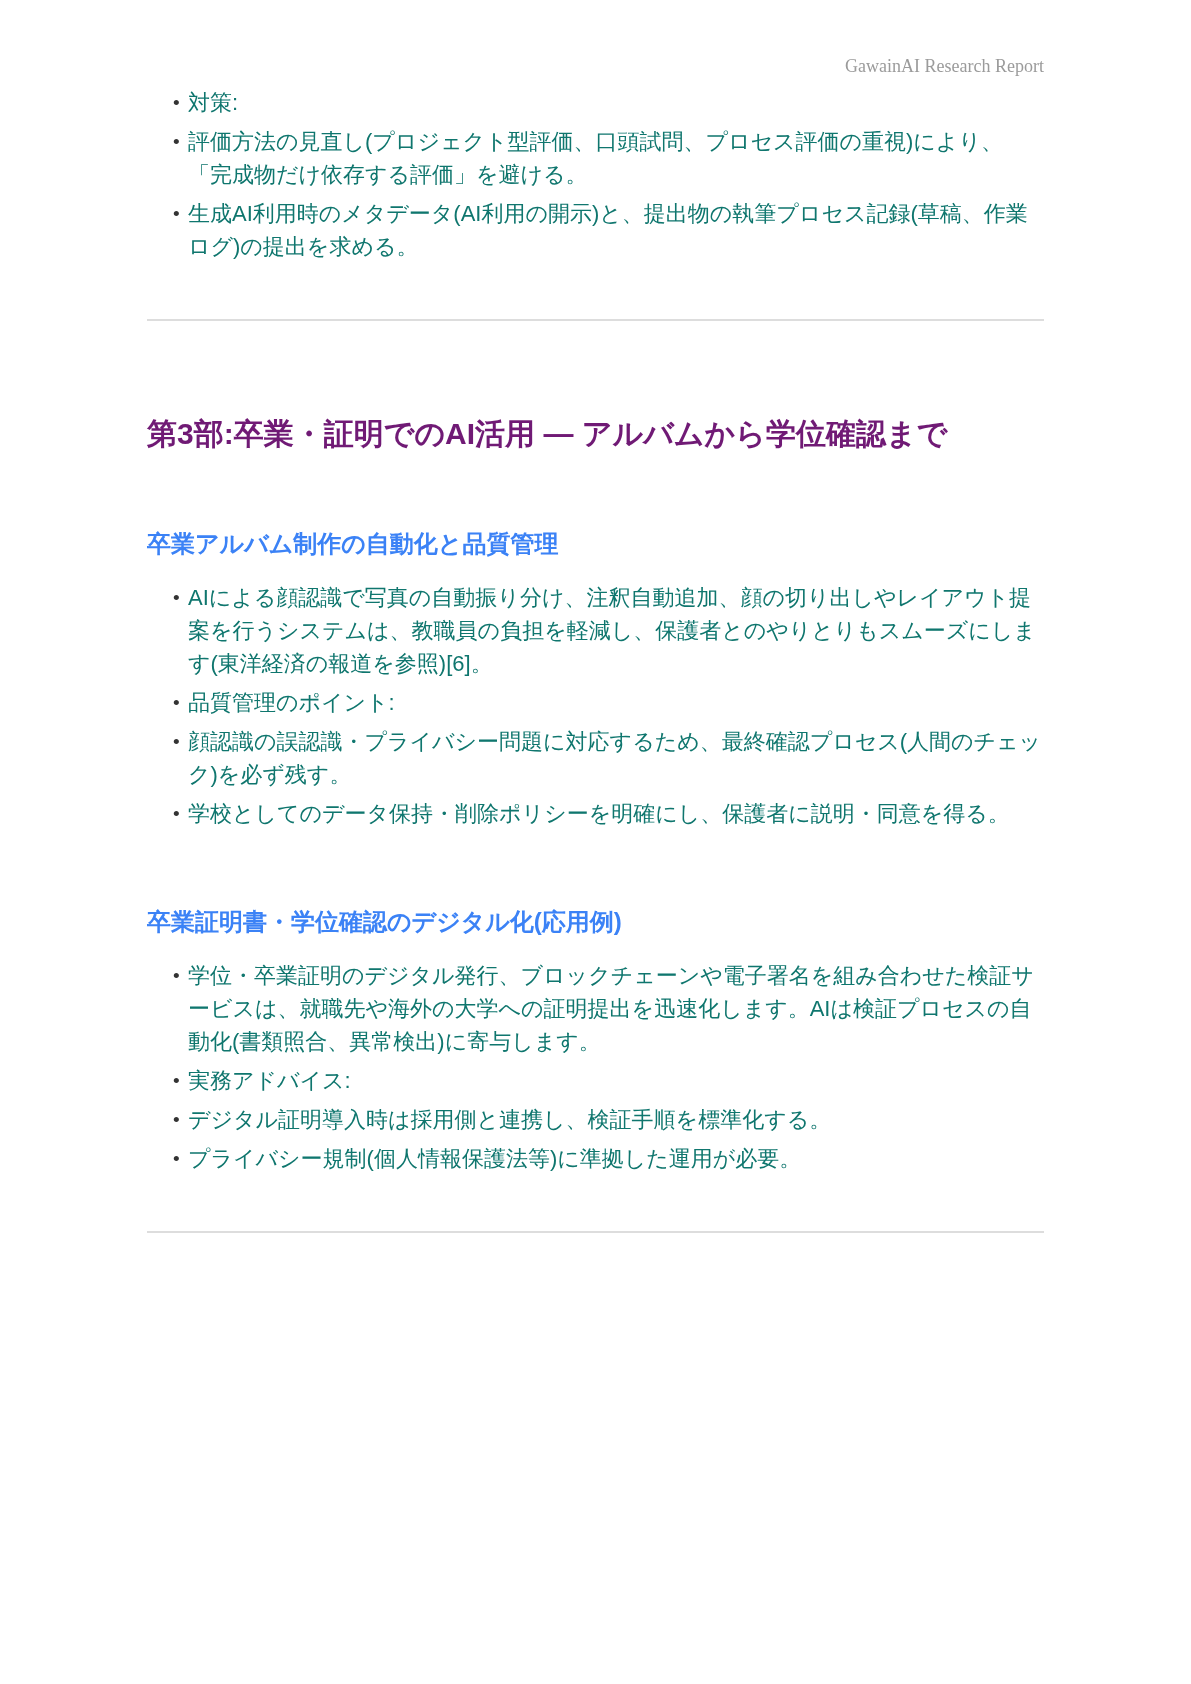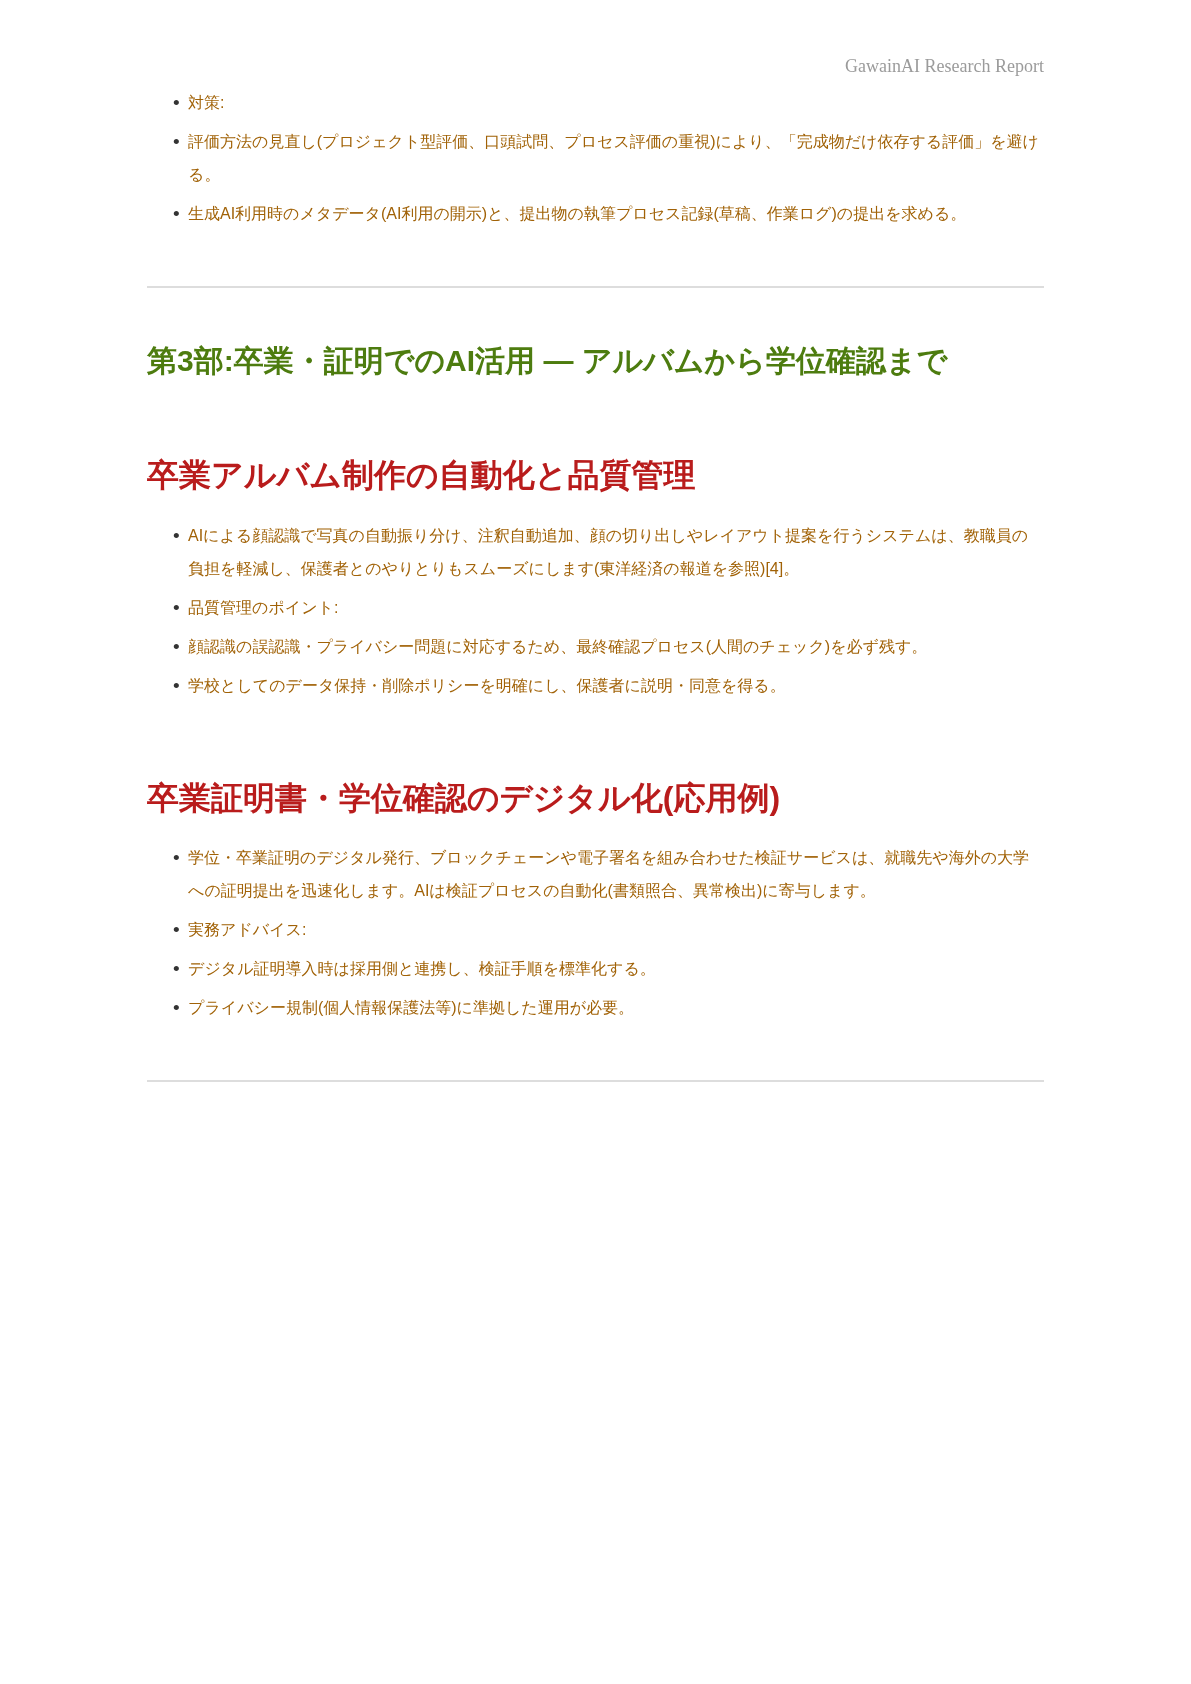"対策:" ul.bullets { color: #a16207 -> #0f766e; font-size: 16px -> 22px }
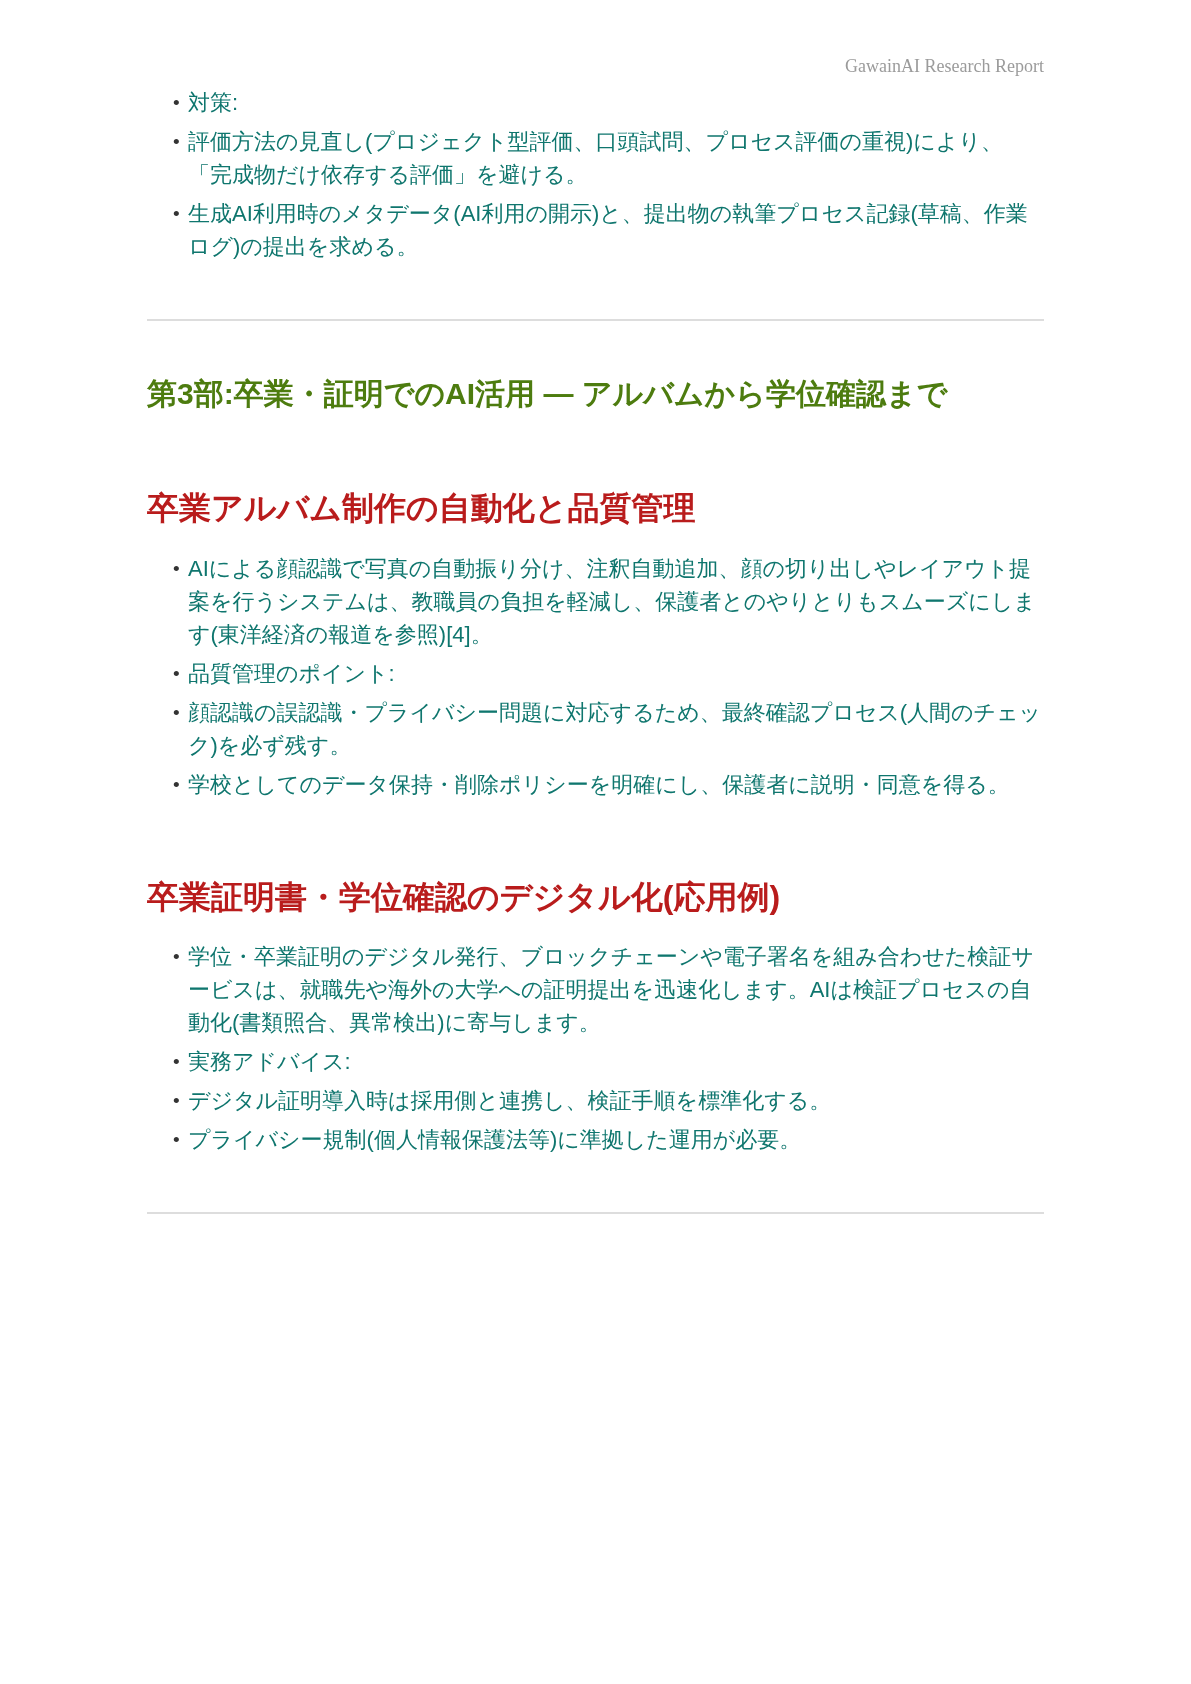"第3部:卒業・証明でのAI活用 — アルバムから学位確認まで" h1.section-title { color: #4d7c0f -> #701a75; margin: 54px 0 0 -> 94px 0 0 }
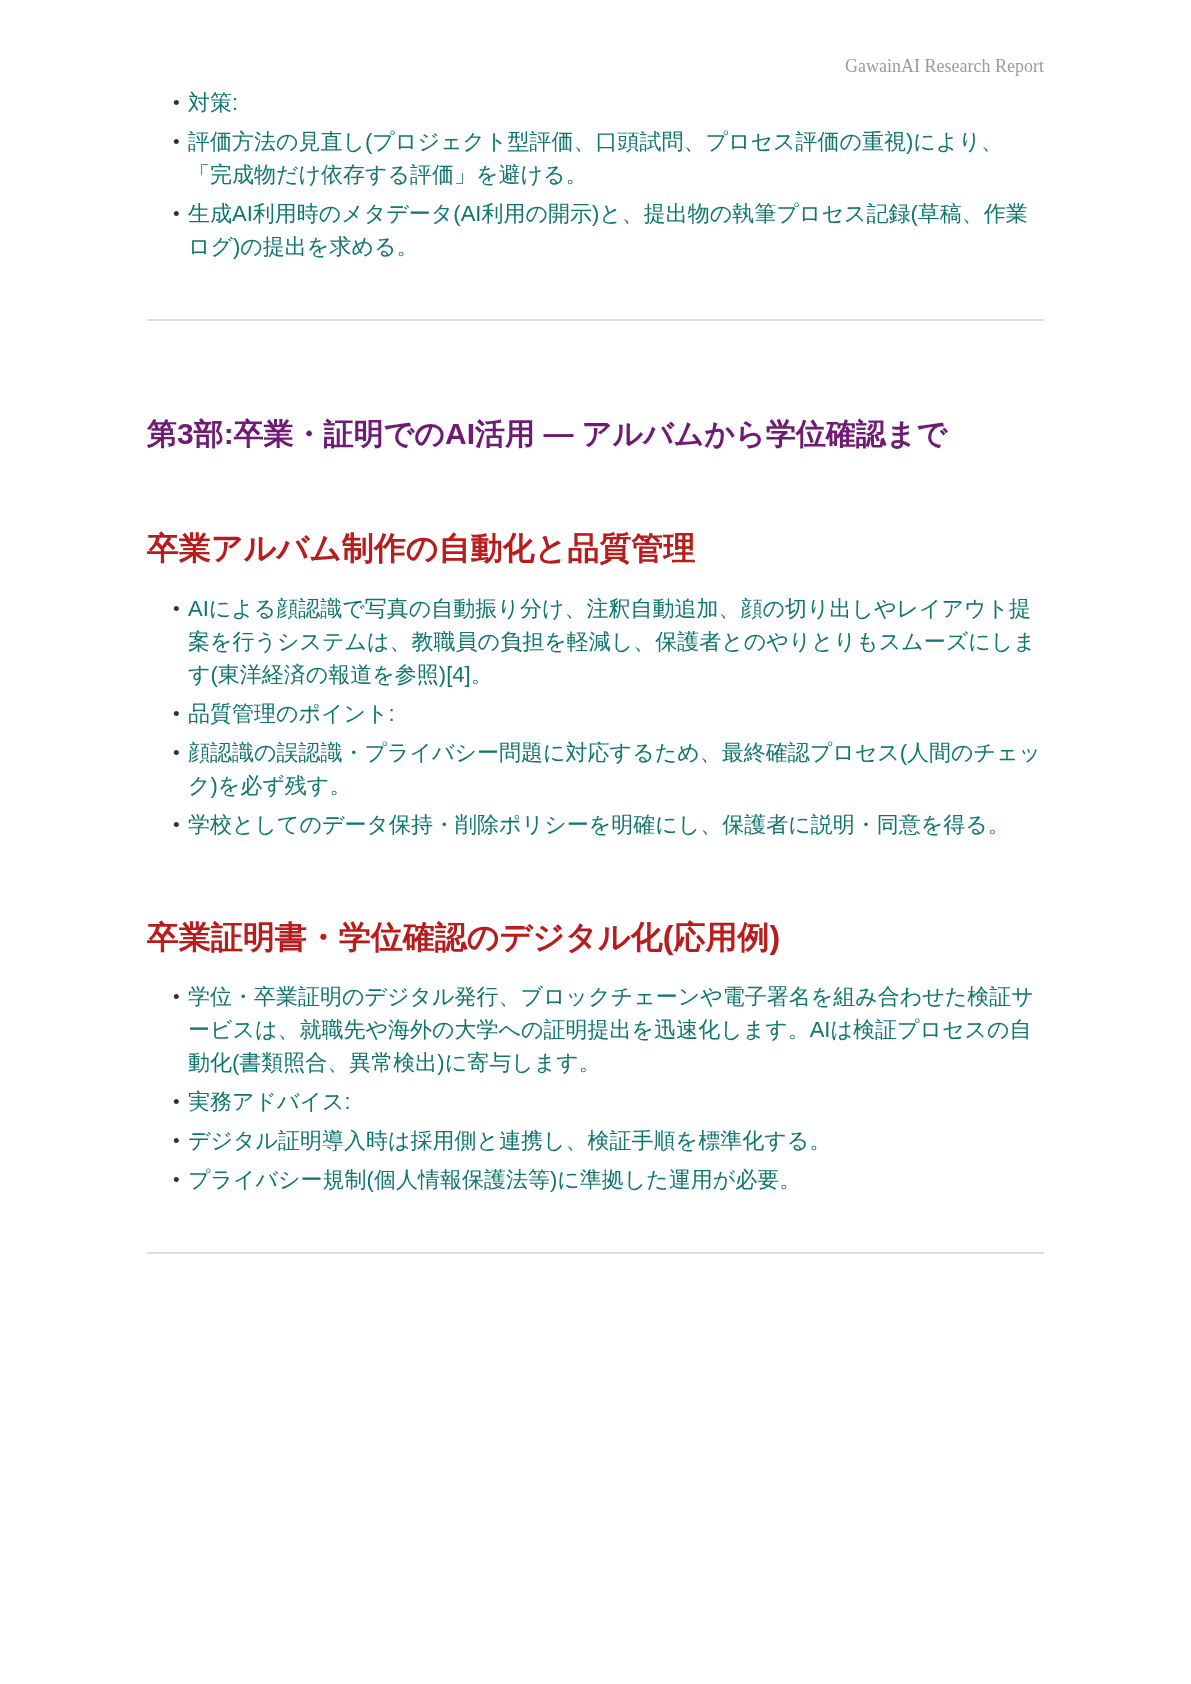"卒業アルバム制作の自動化と品質管理" h2.subsection-title { color: #b91c1c -> #3b82f6; font-size: 32px -> 24px }
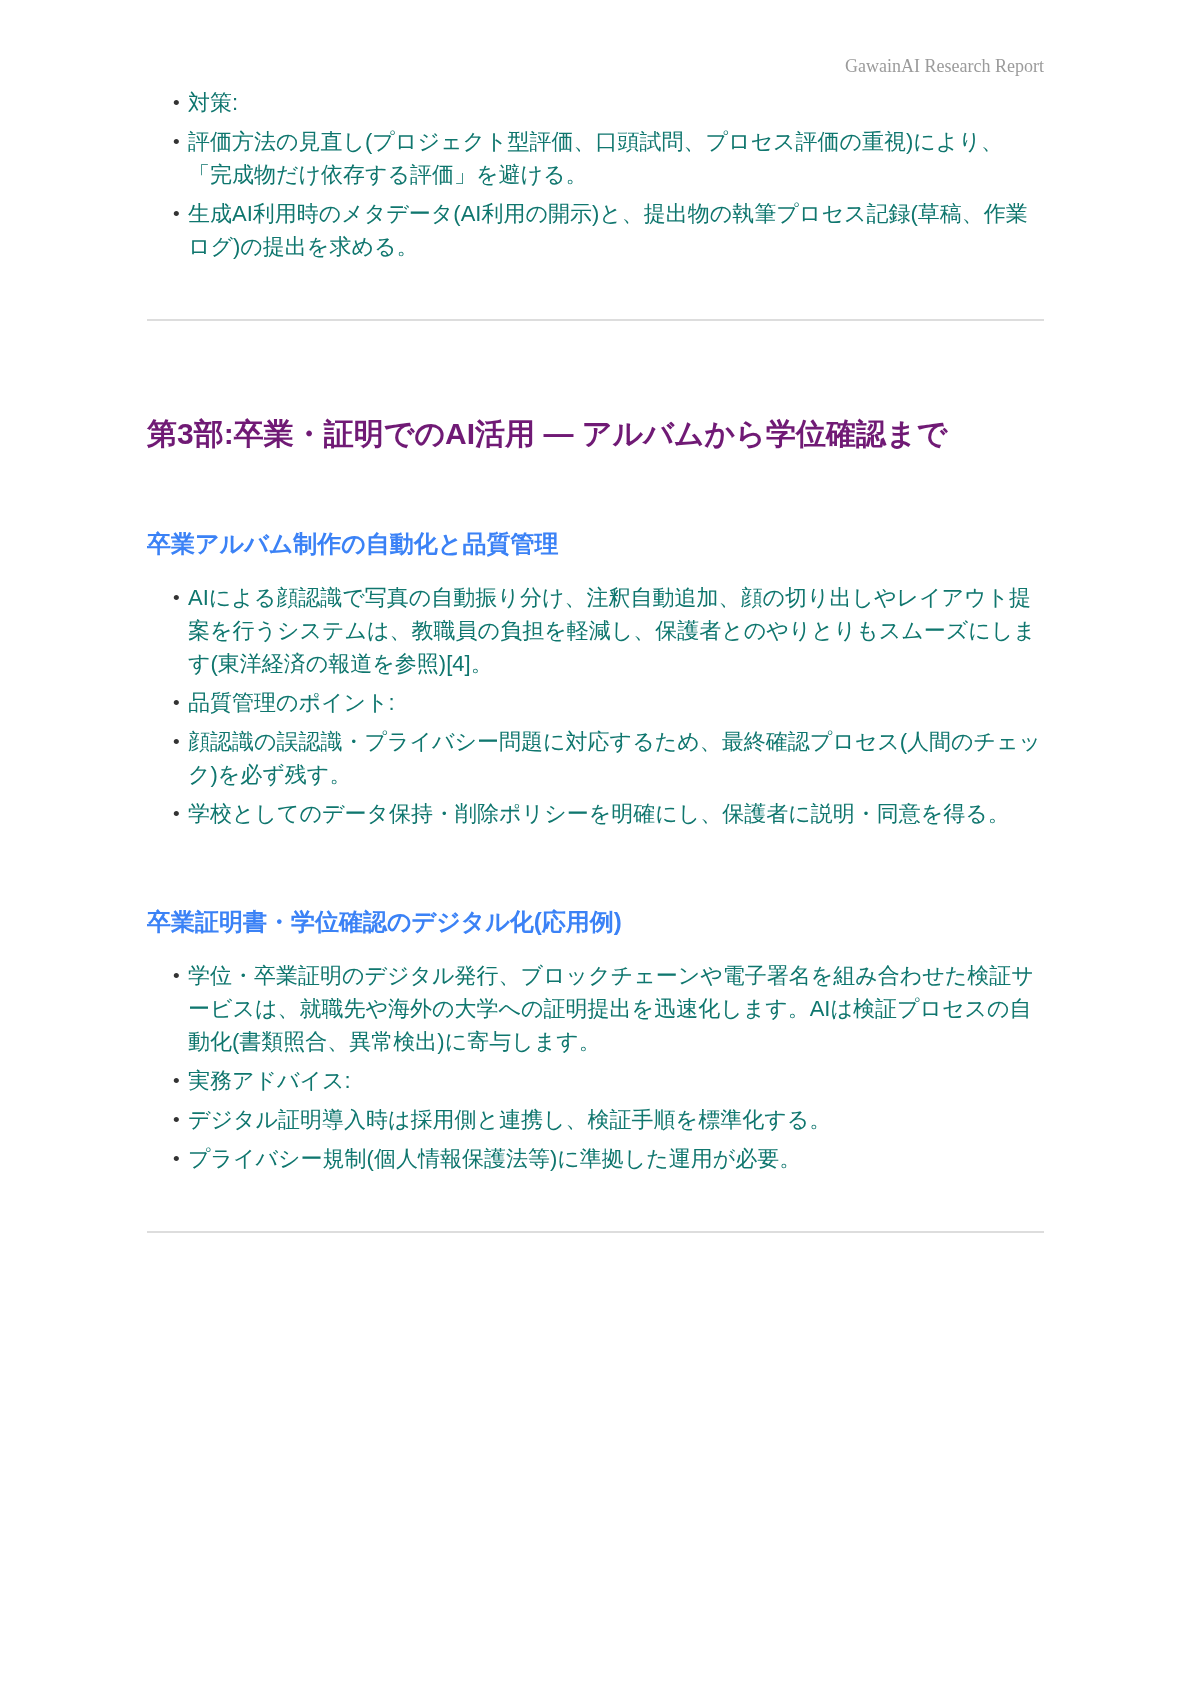"AIによる顔認識で写真の自動振り分け、注釈自動追加、顔の切り出しやレイアウト提案" li { text: 4 -> 6 }
